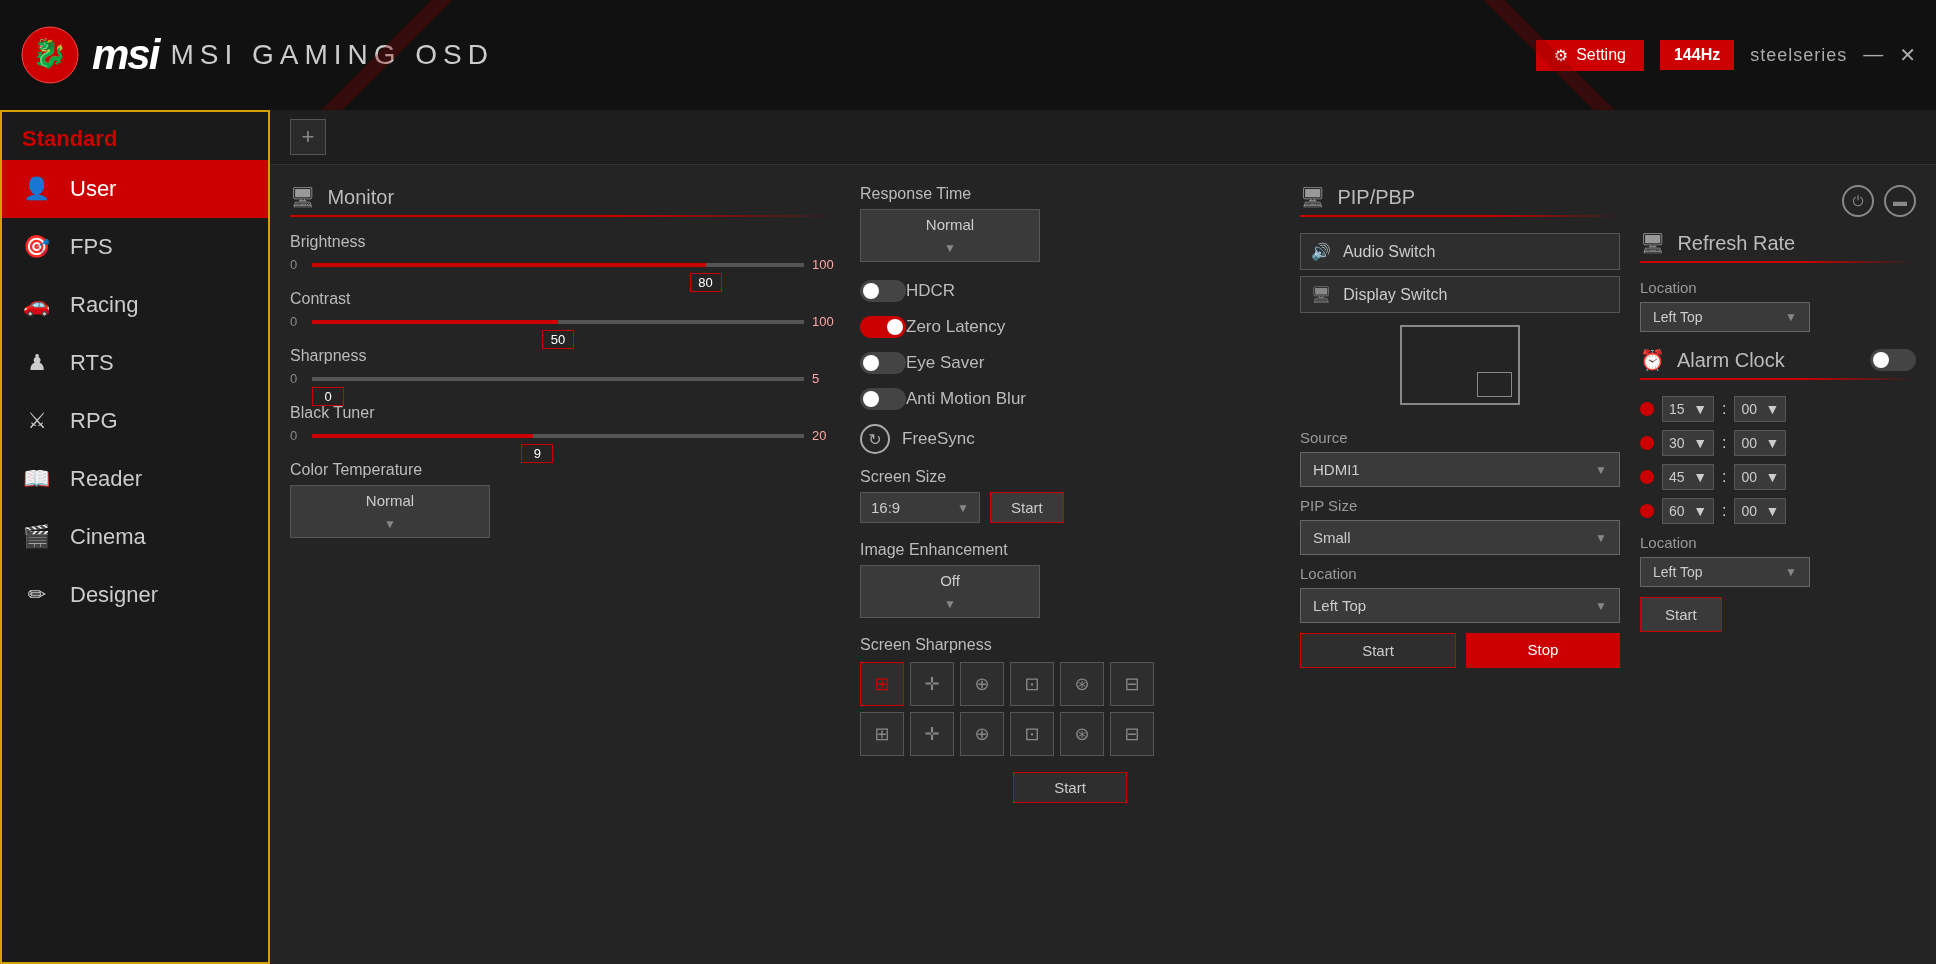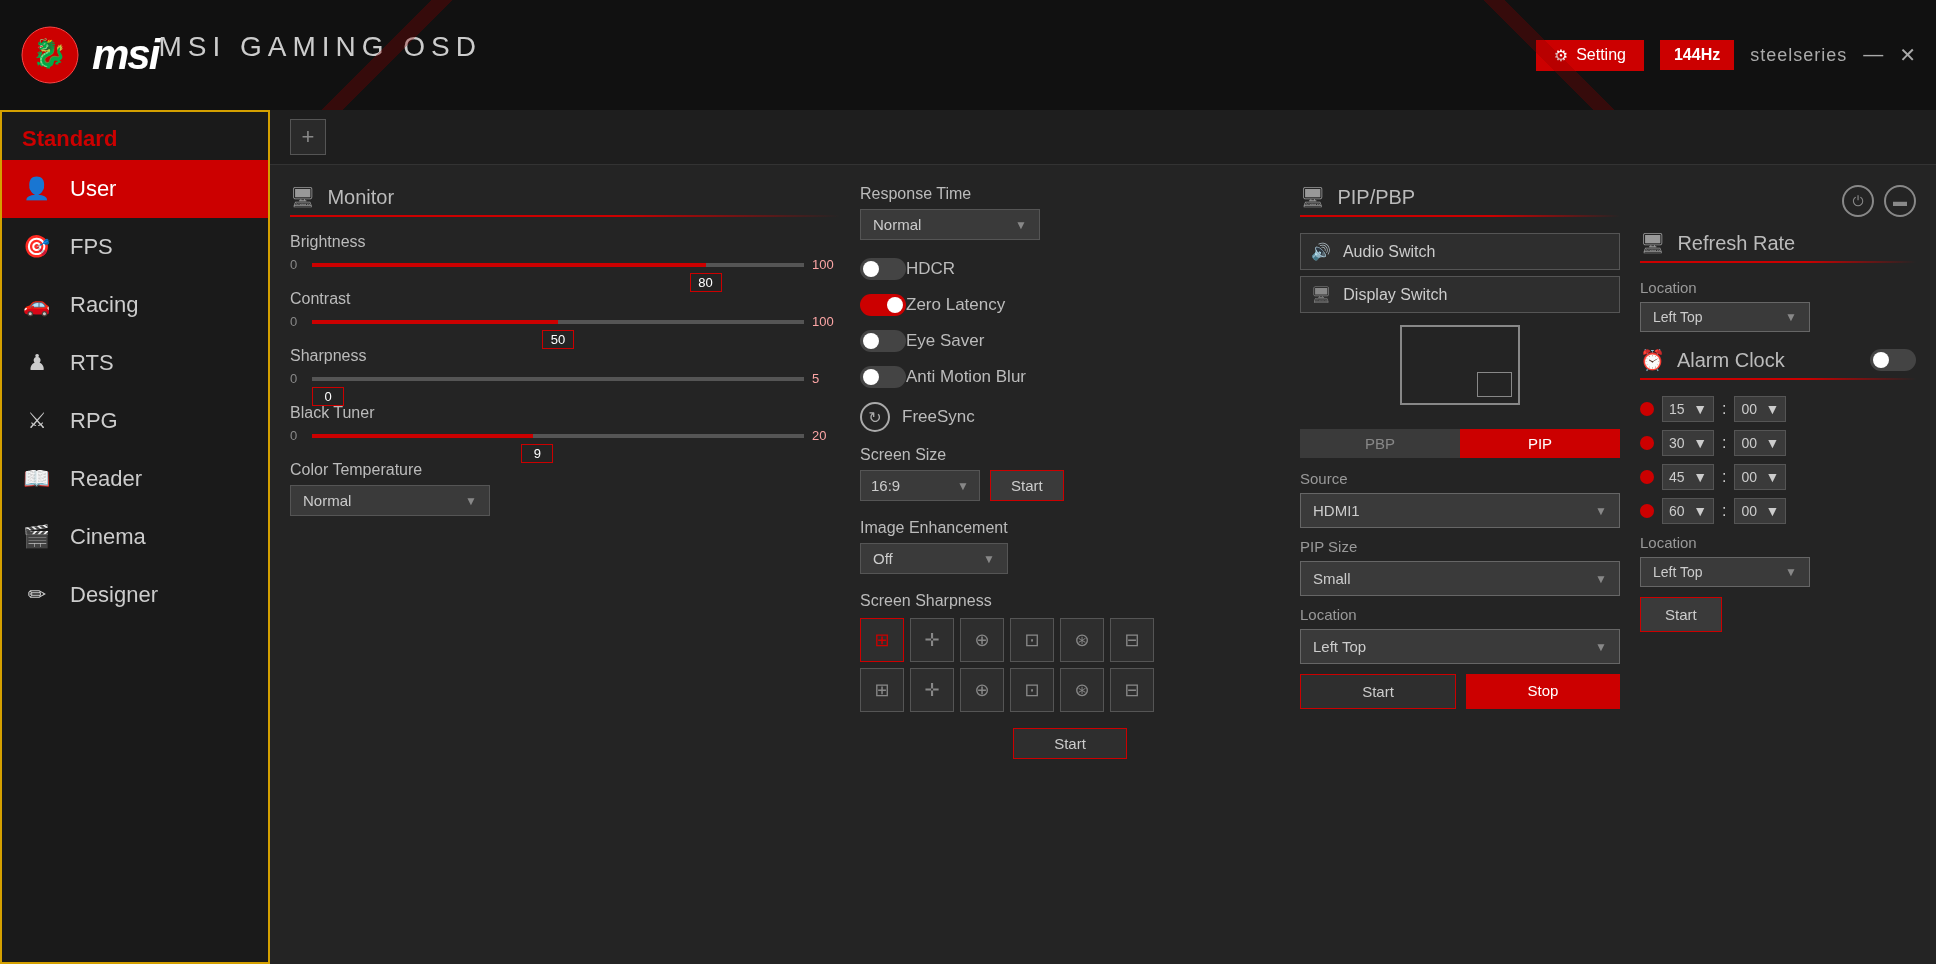"msi" div { align-items: flex-start -> center; gap: none -> 12px }
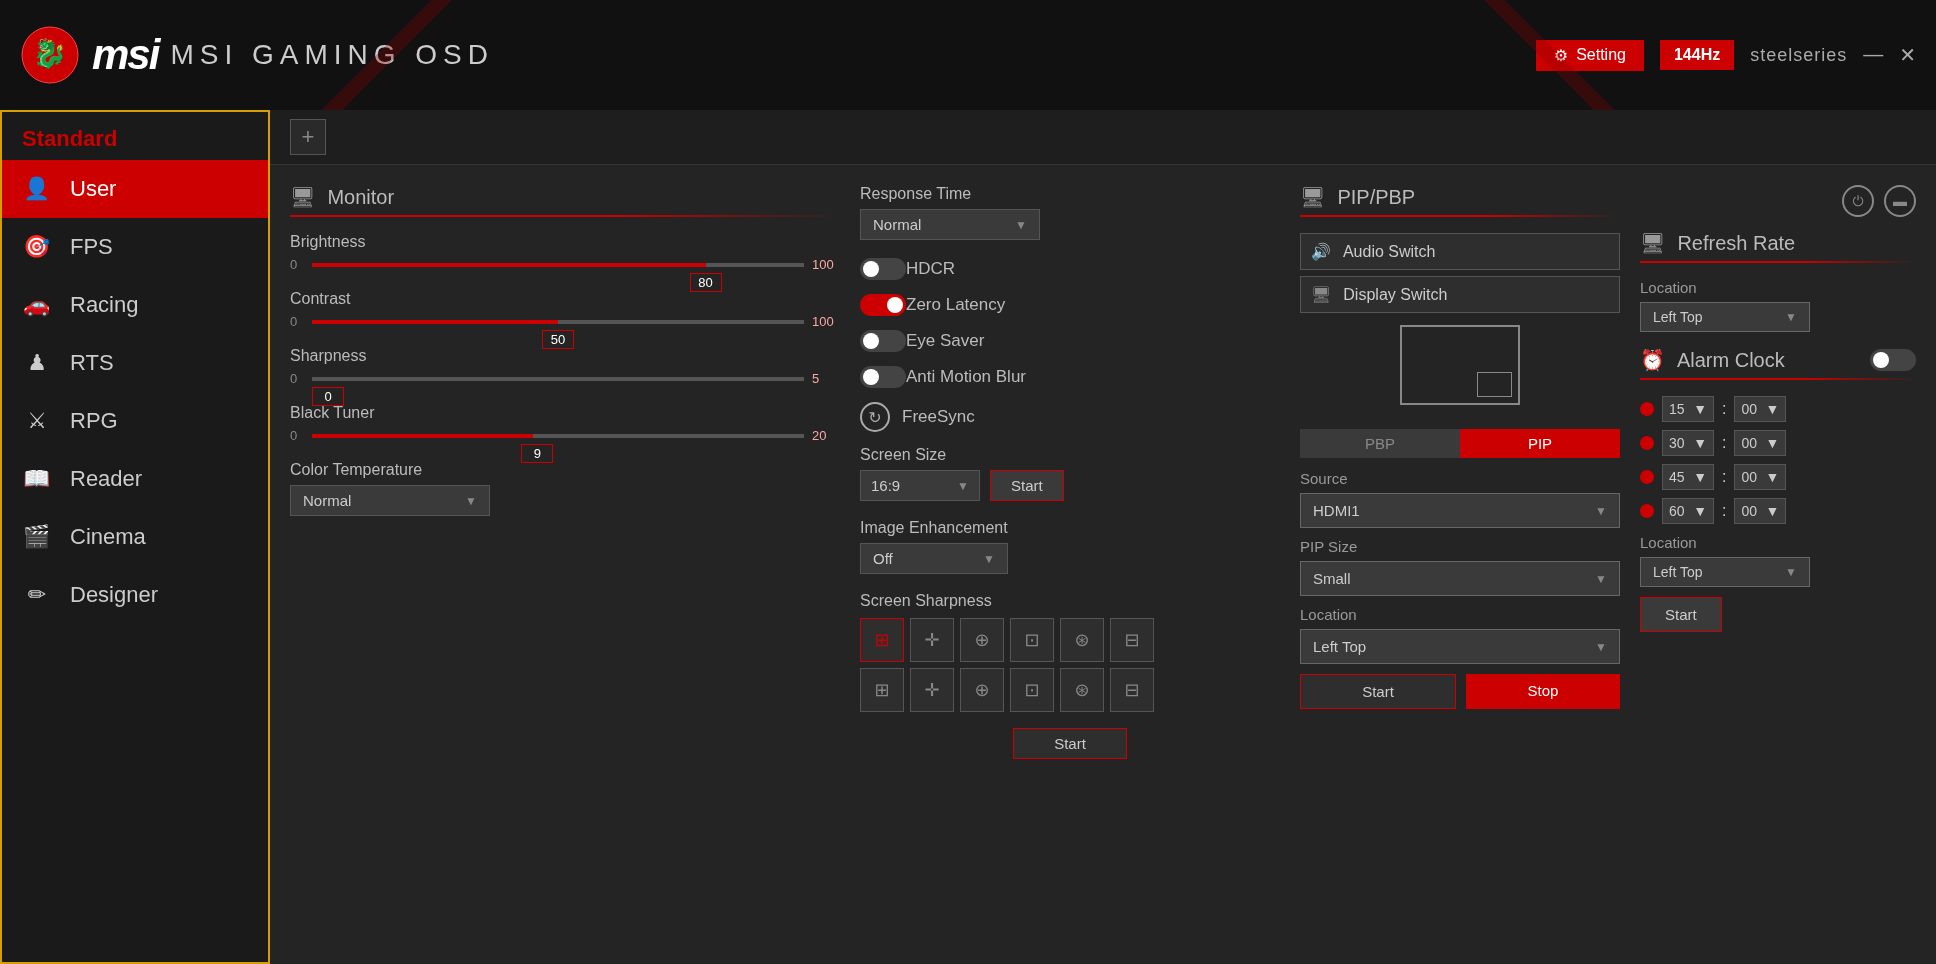"Normal" .dropdown { flex-direction: none -> column }
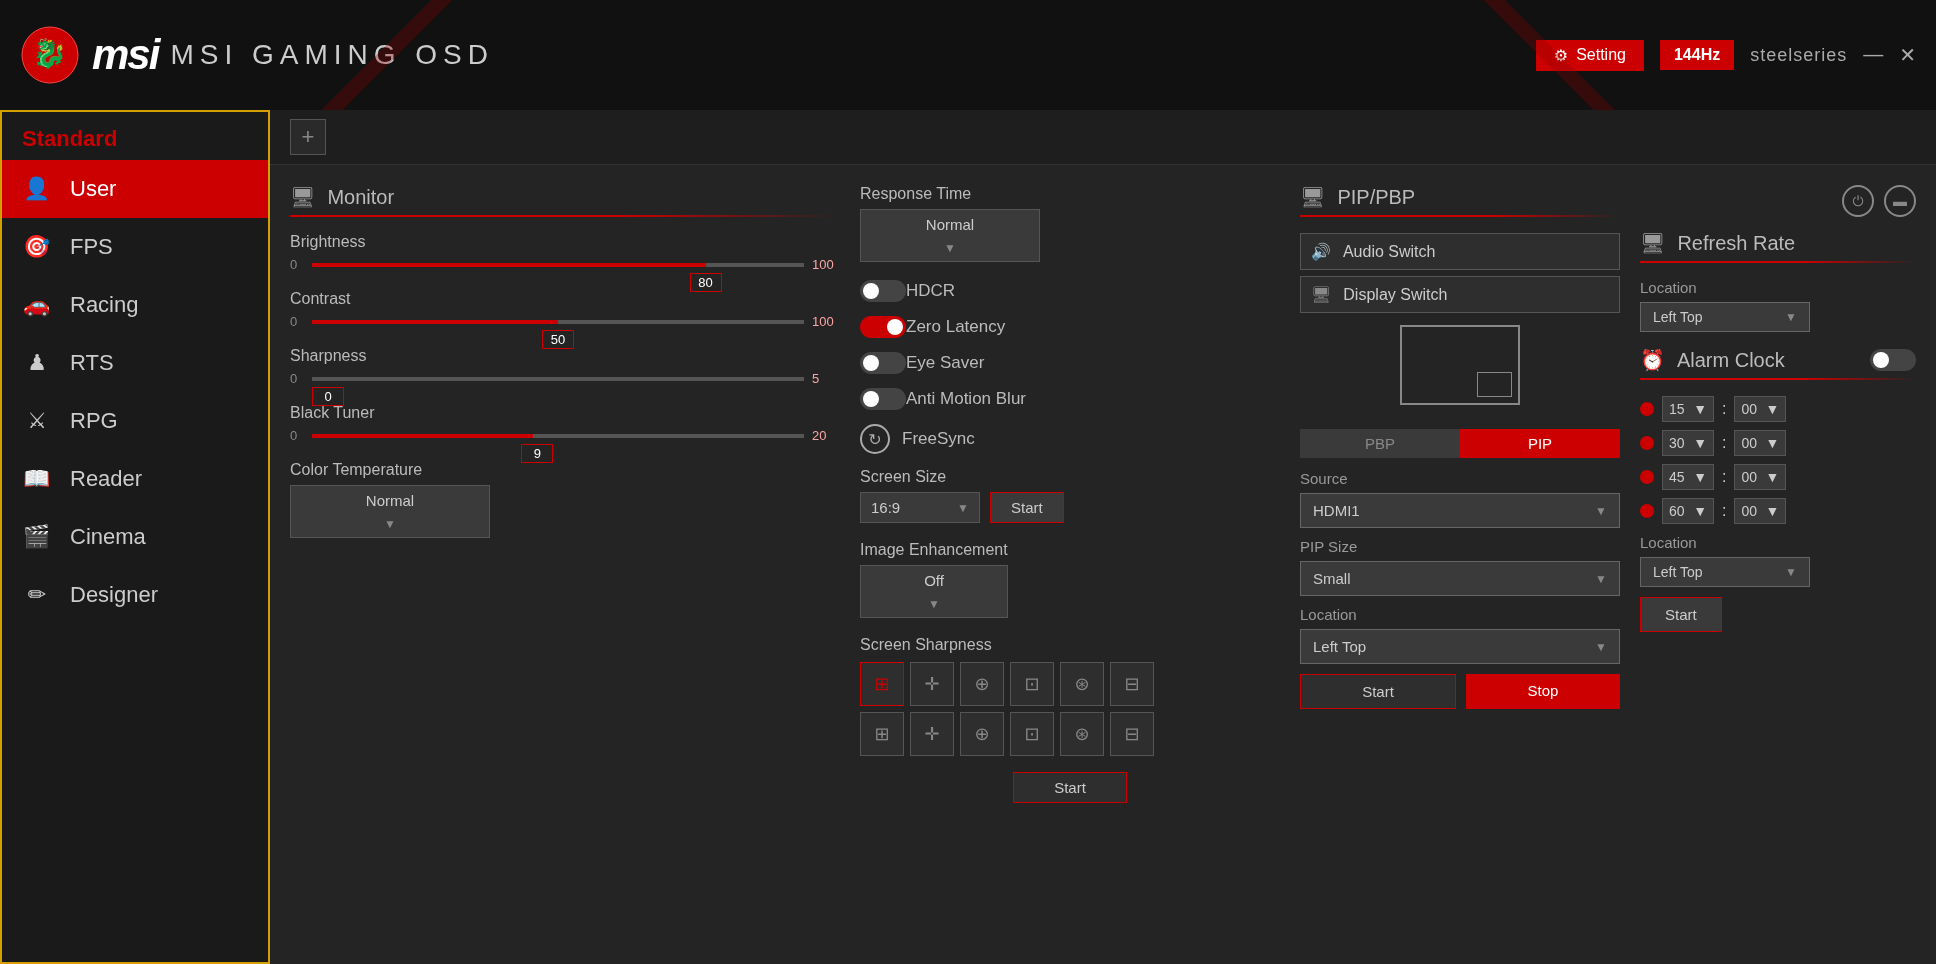"PBP" div.pip-tabs { html: <div> <div>PBP</div> <div>PIP</div> </div> -> none }
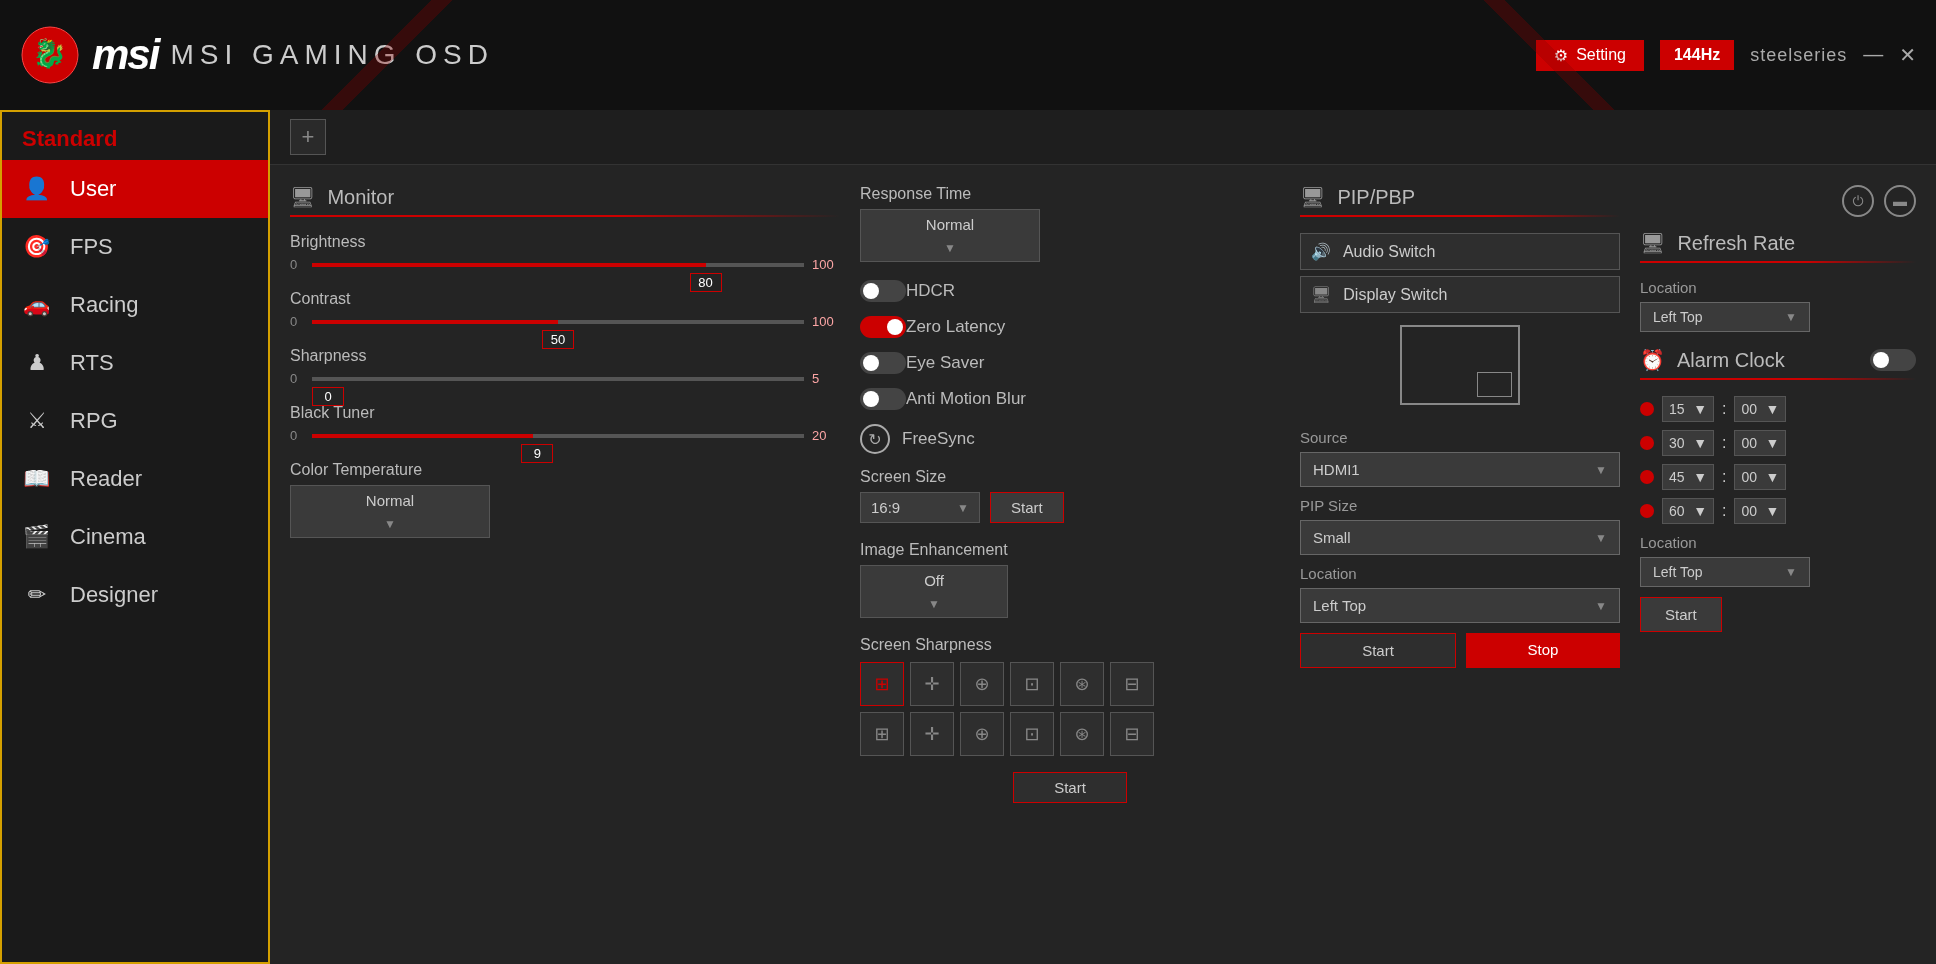"Off" div.dropdown { width: 148px -> 180px }
